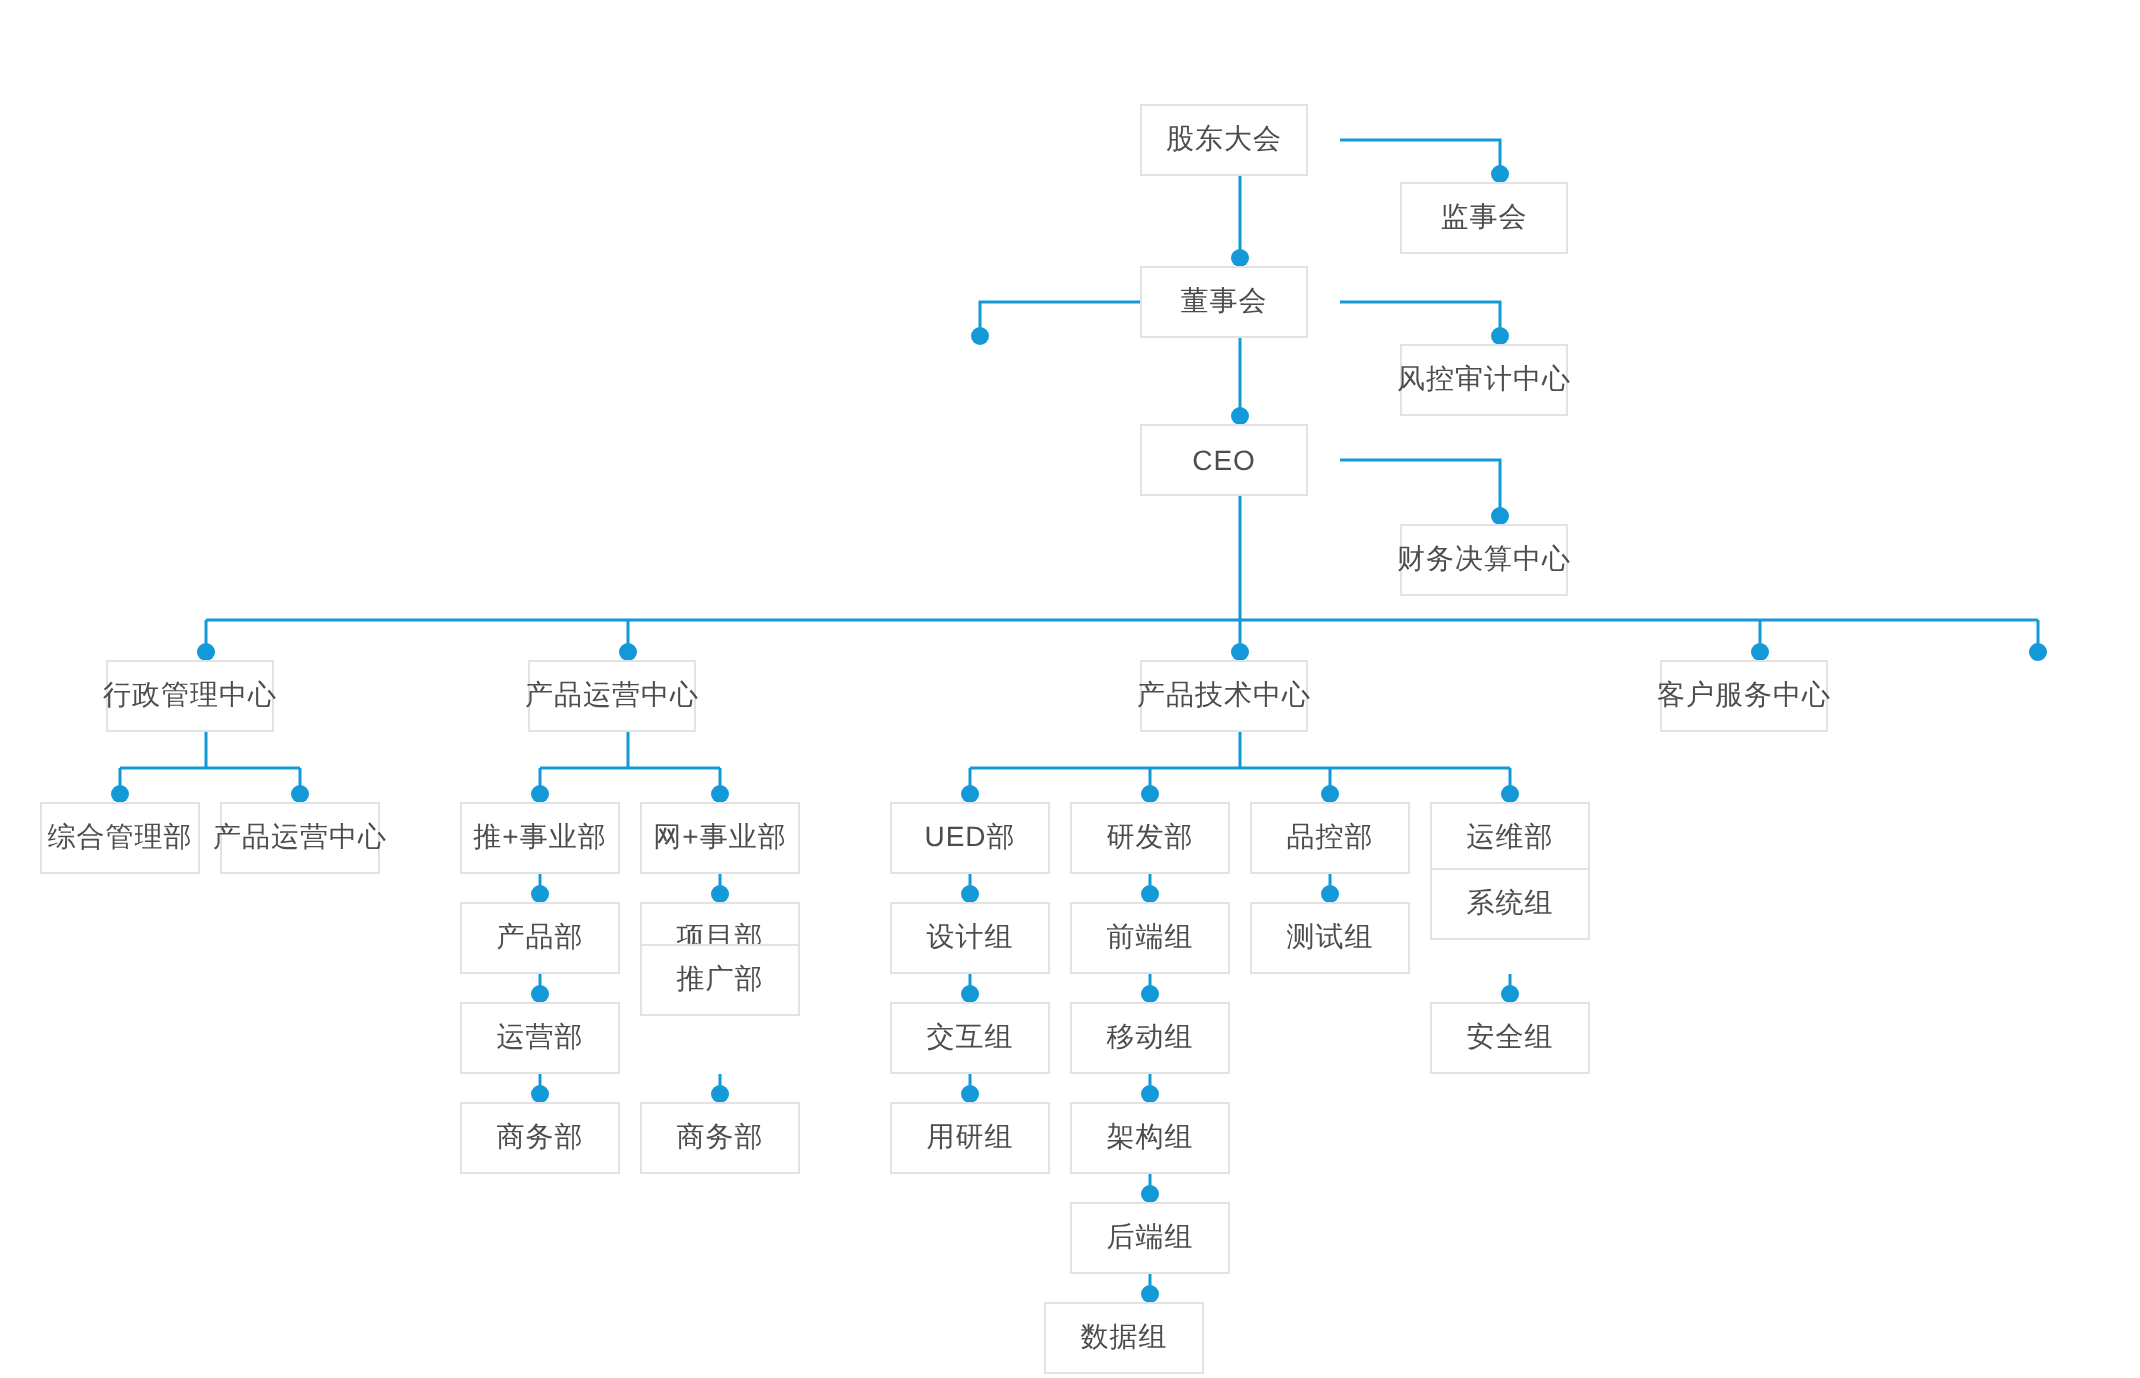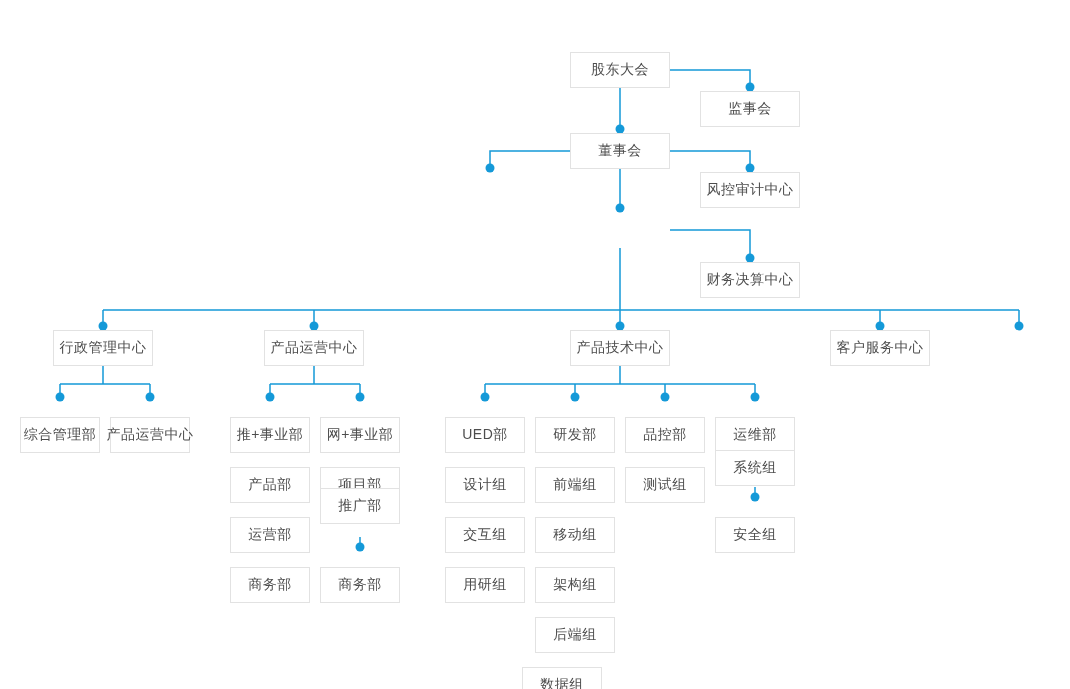"股东大会" .w100 { width: 100px -> 84px }
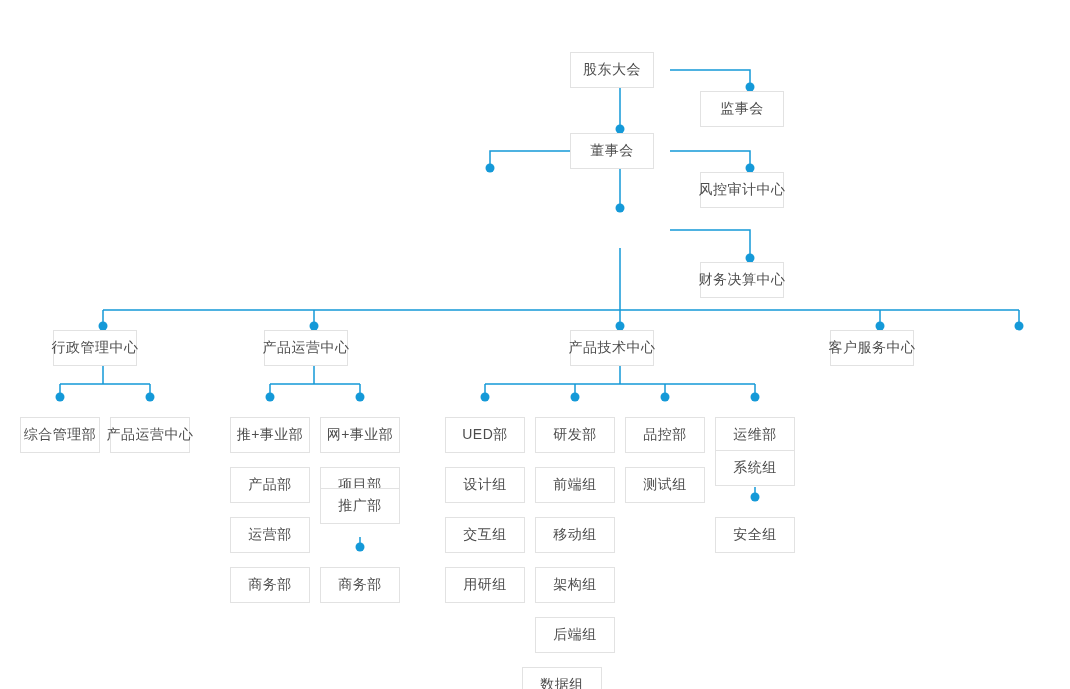"CEO" div.node { html: none -> <div>CEO</div> }
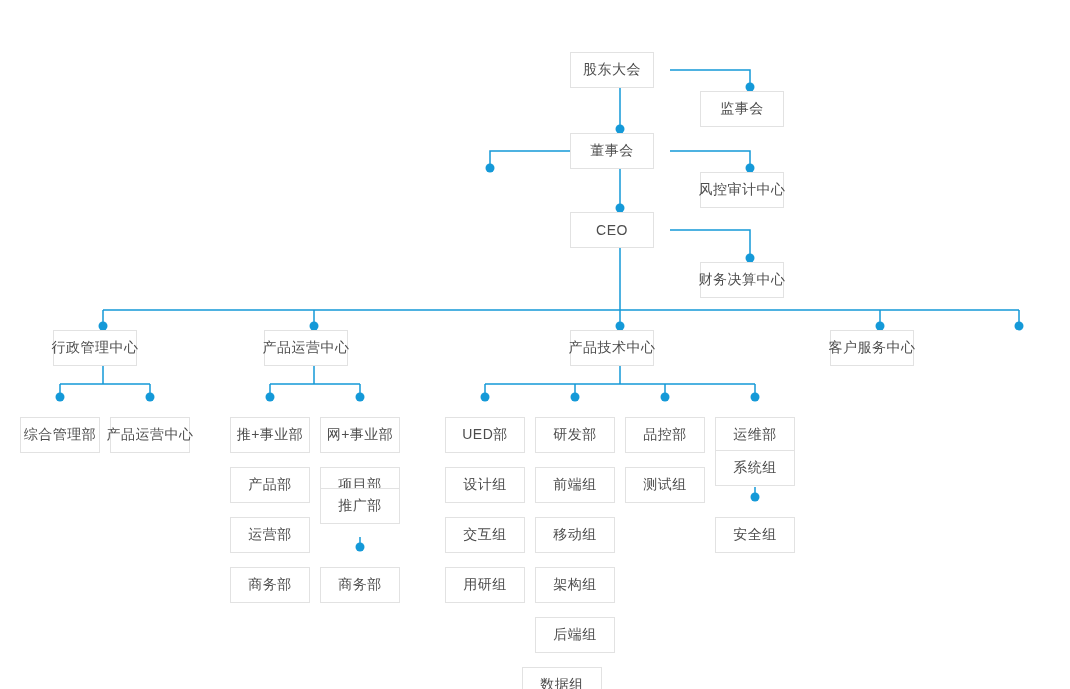"综合管理部" .w80 { margin-top: 16px -> none }
